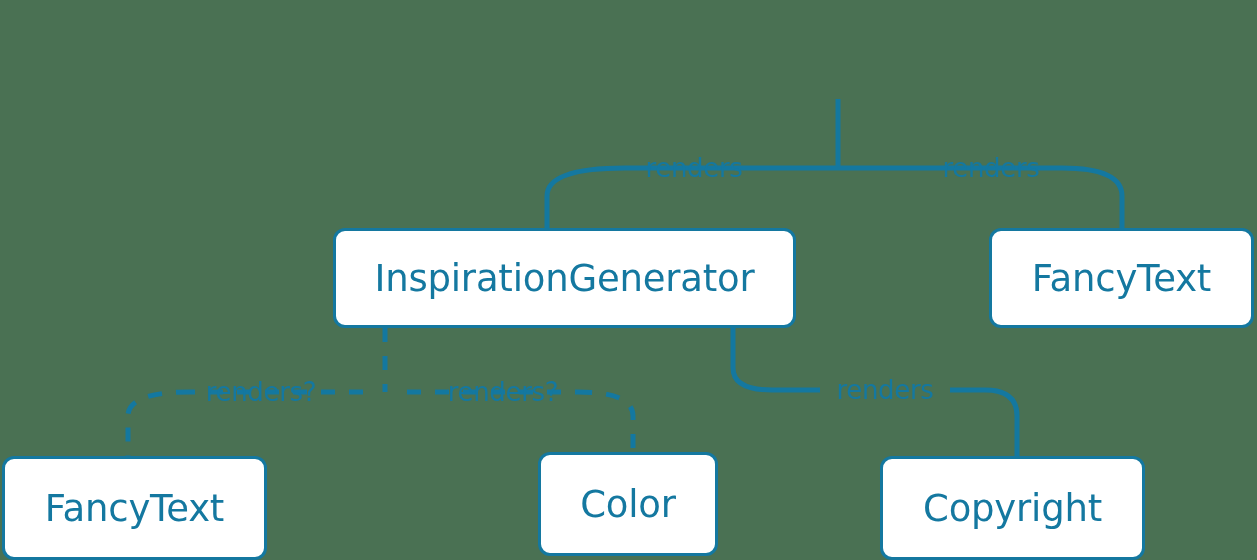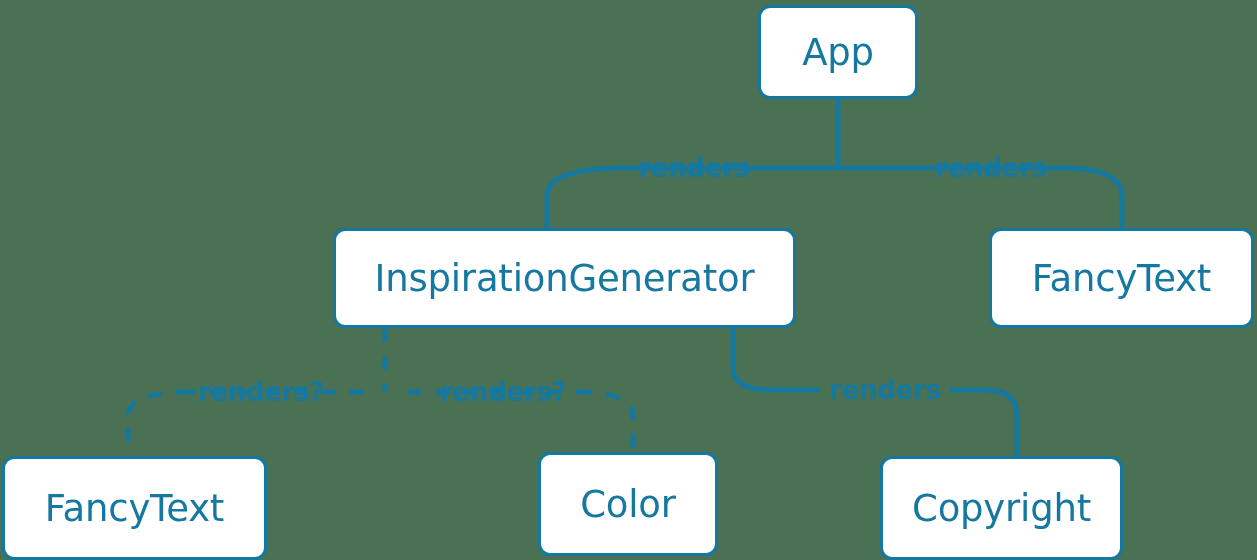"App" div.node-box { html: <div> <span>App</span> </div> -> none }
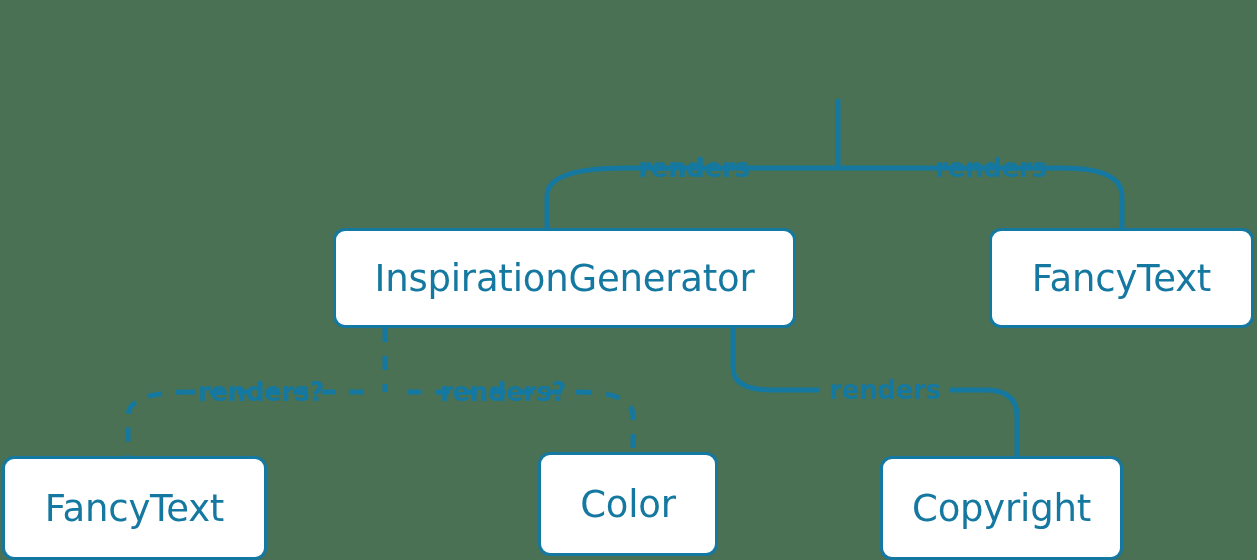"renders" .edge-label { font-weight: 700 -> 400 }
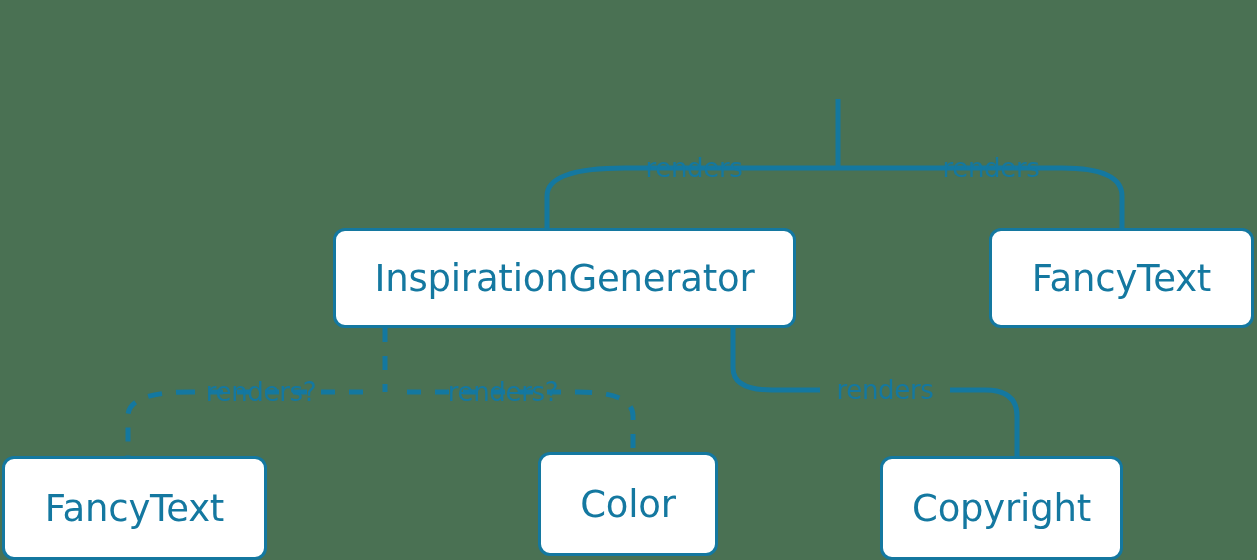"Copyright" div.node-box { width: 243px -> 265px }
